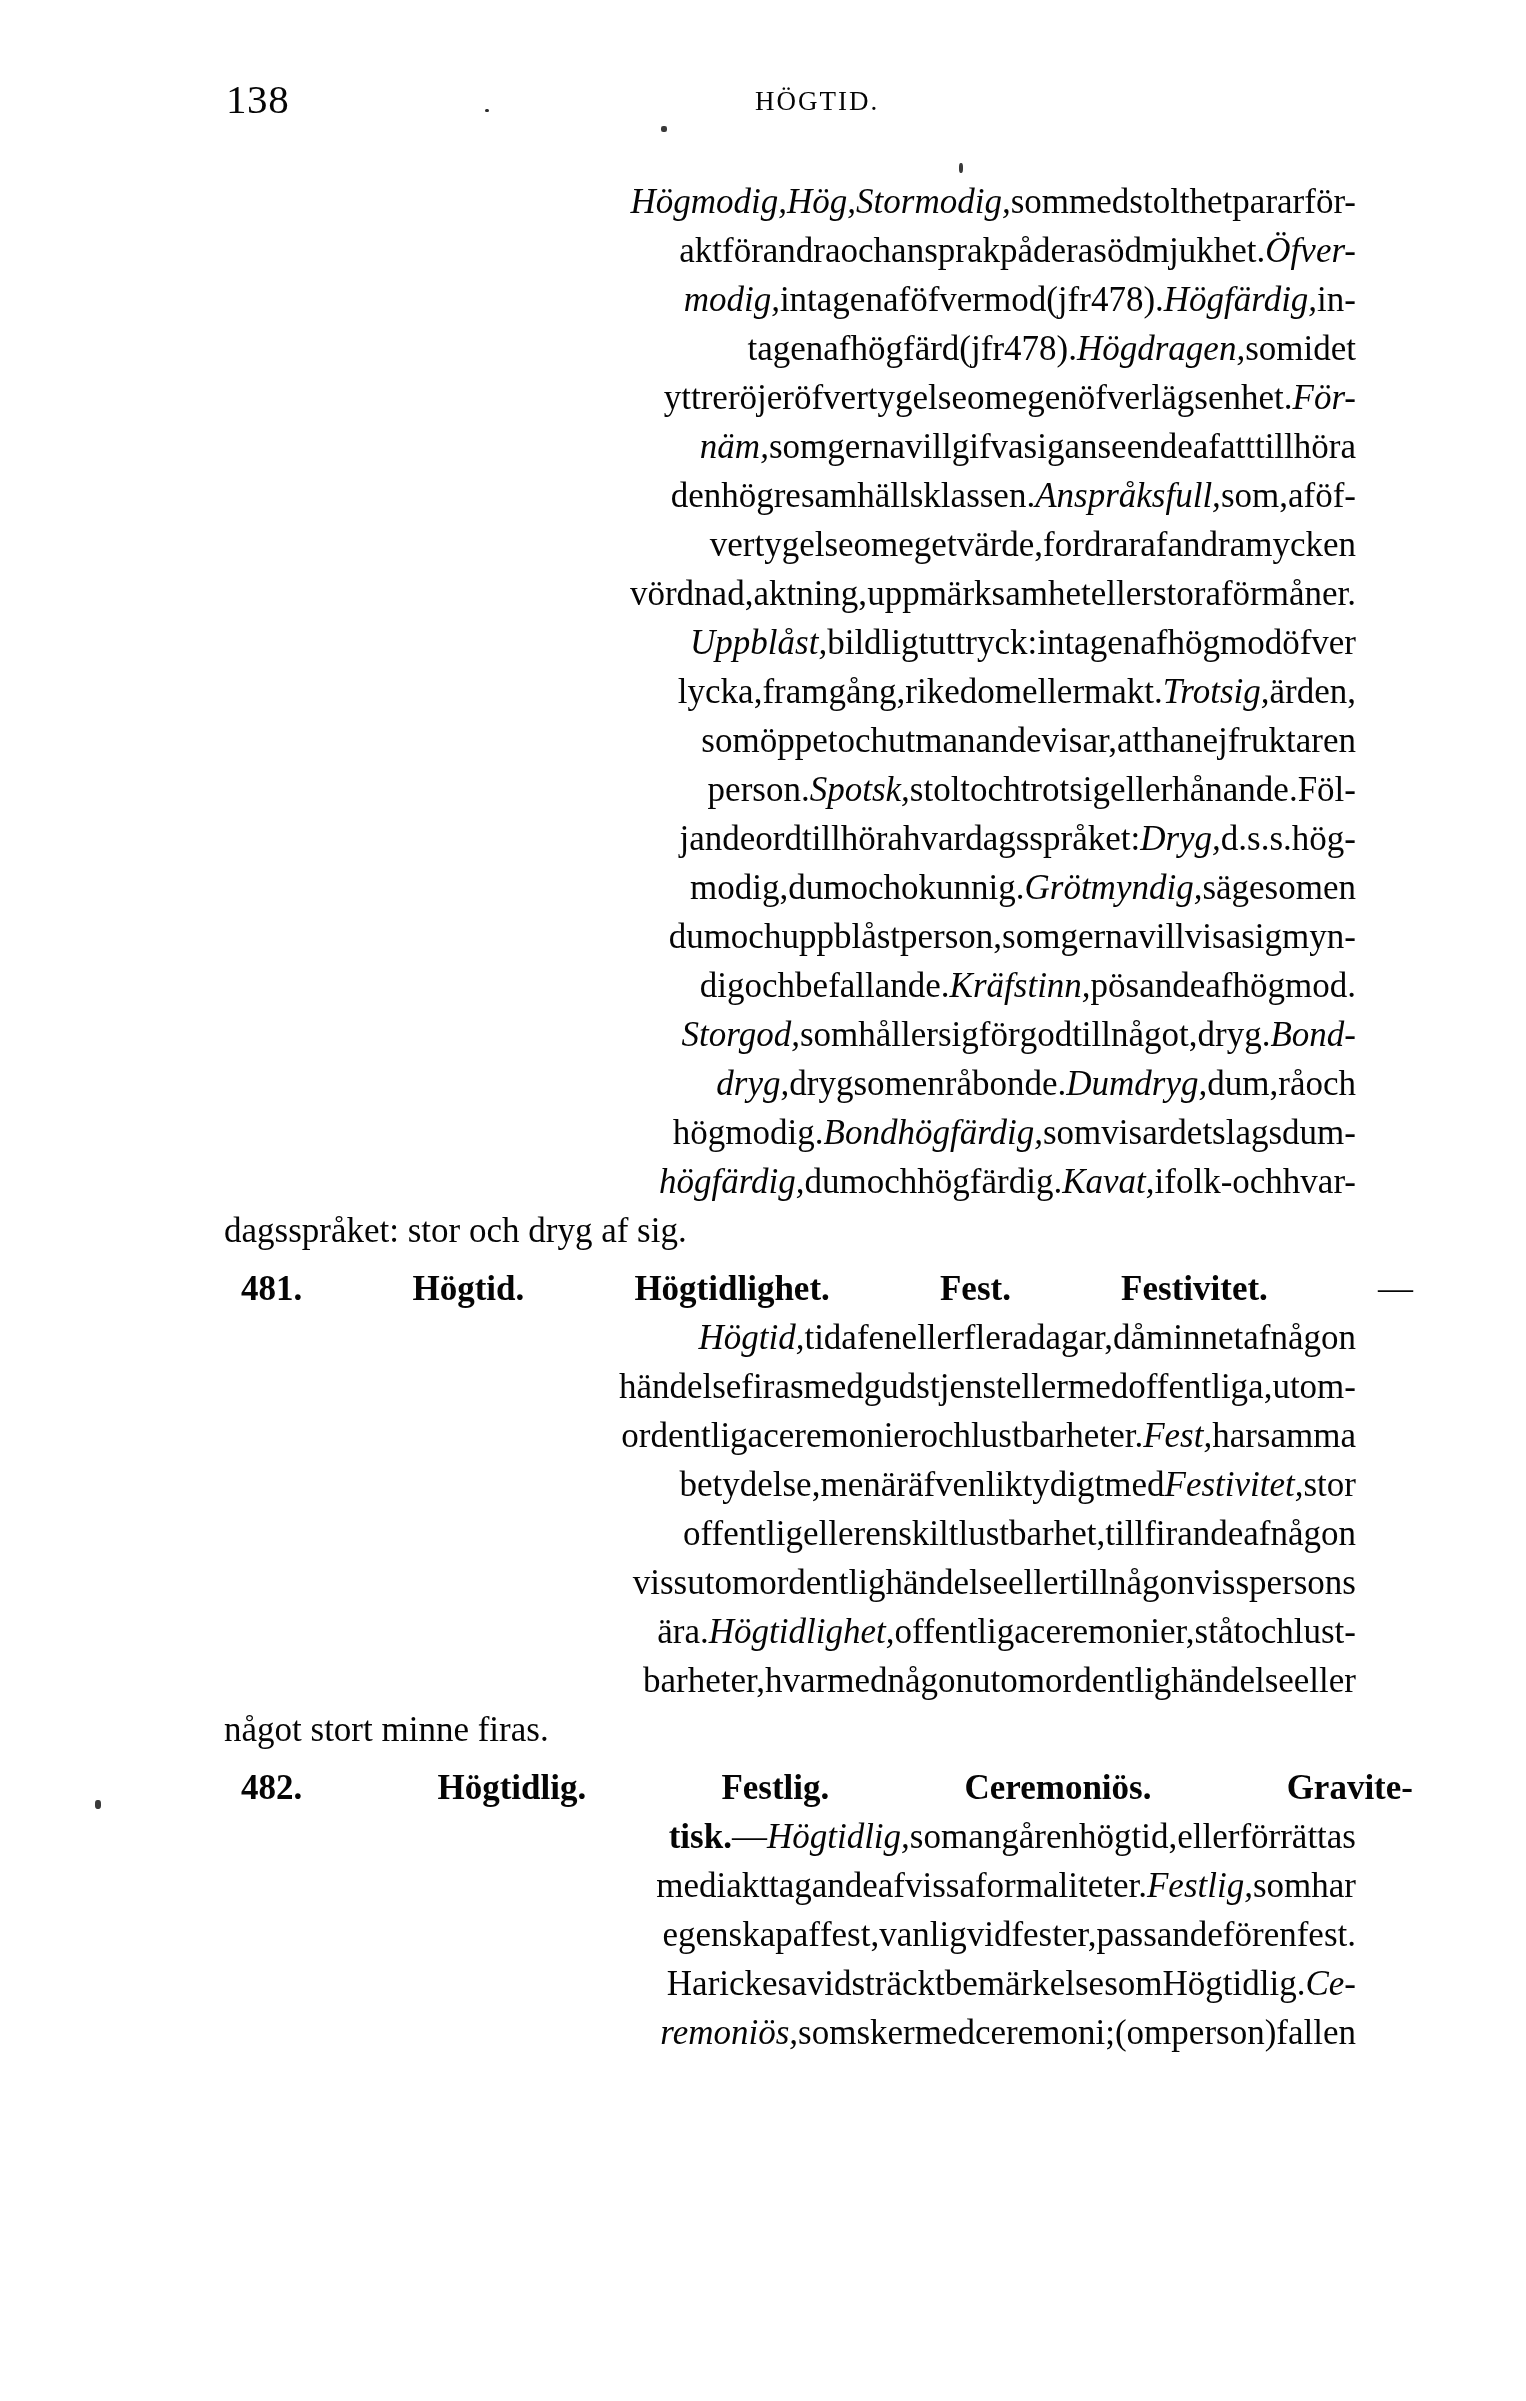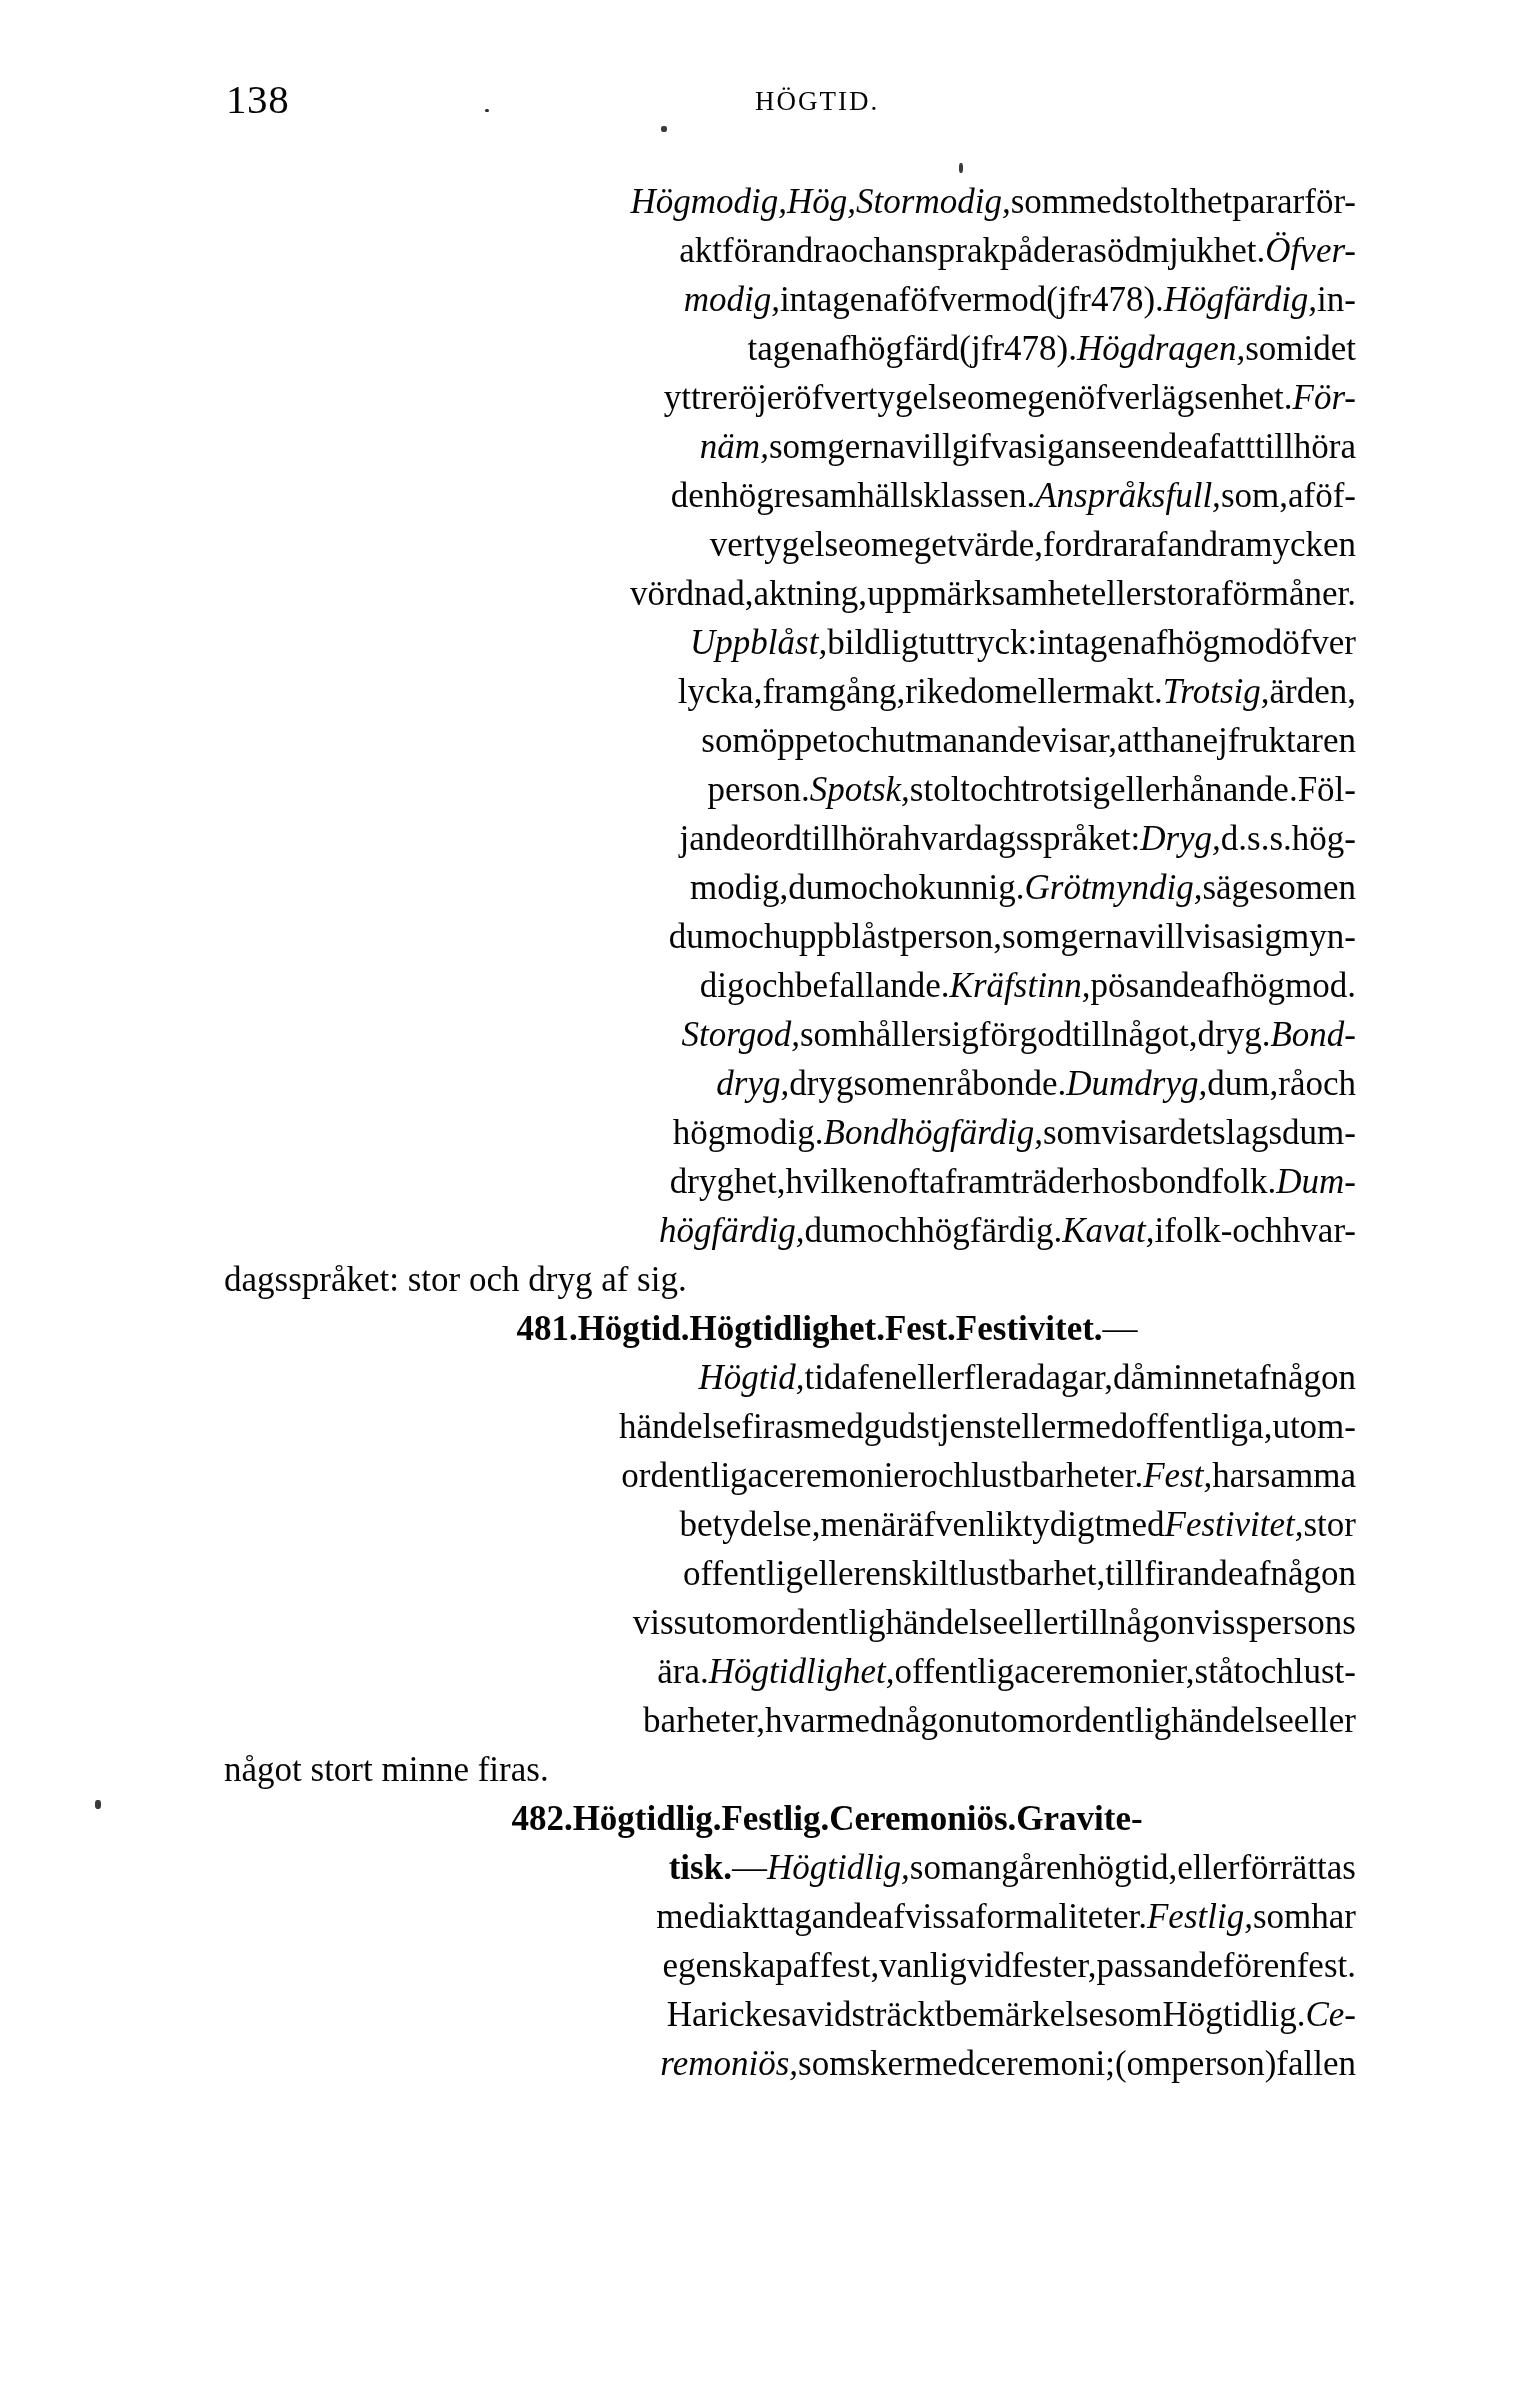"dryghet," div.ln { html: <div><span>dryghet,</span><span>hvilken</span><span>ofta</span><span>framträder</span><span>hos</span><span>bondfolk.</span><span>Dum-</span></div> -> none }
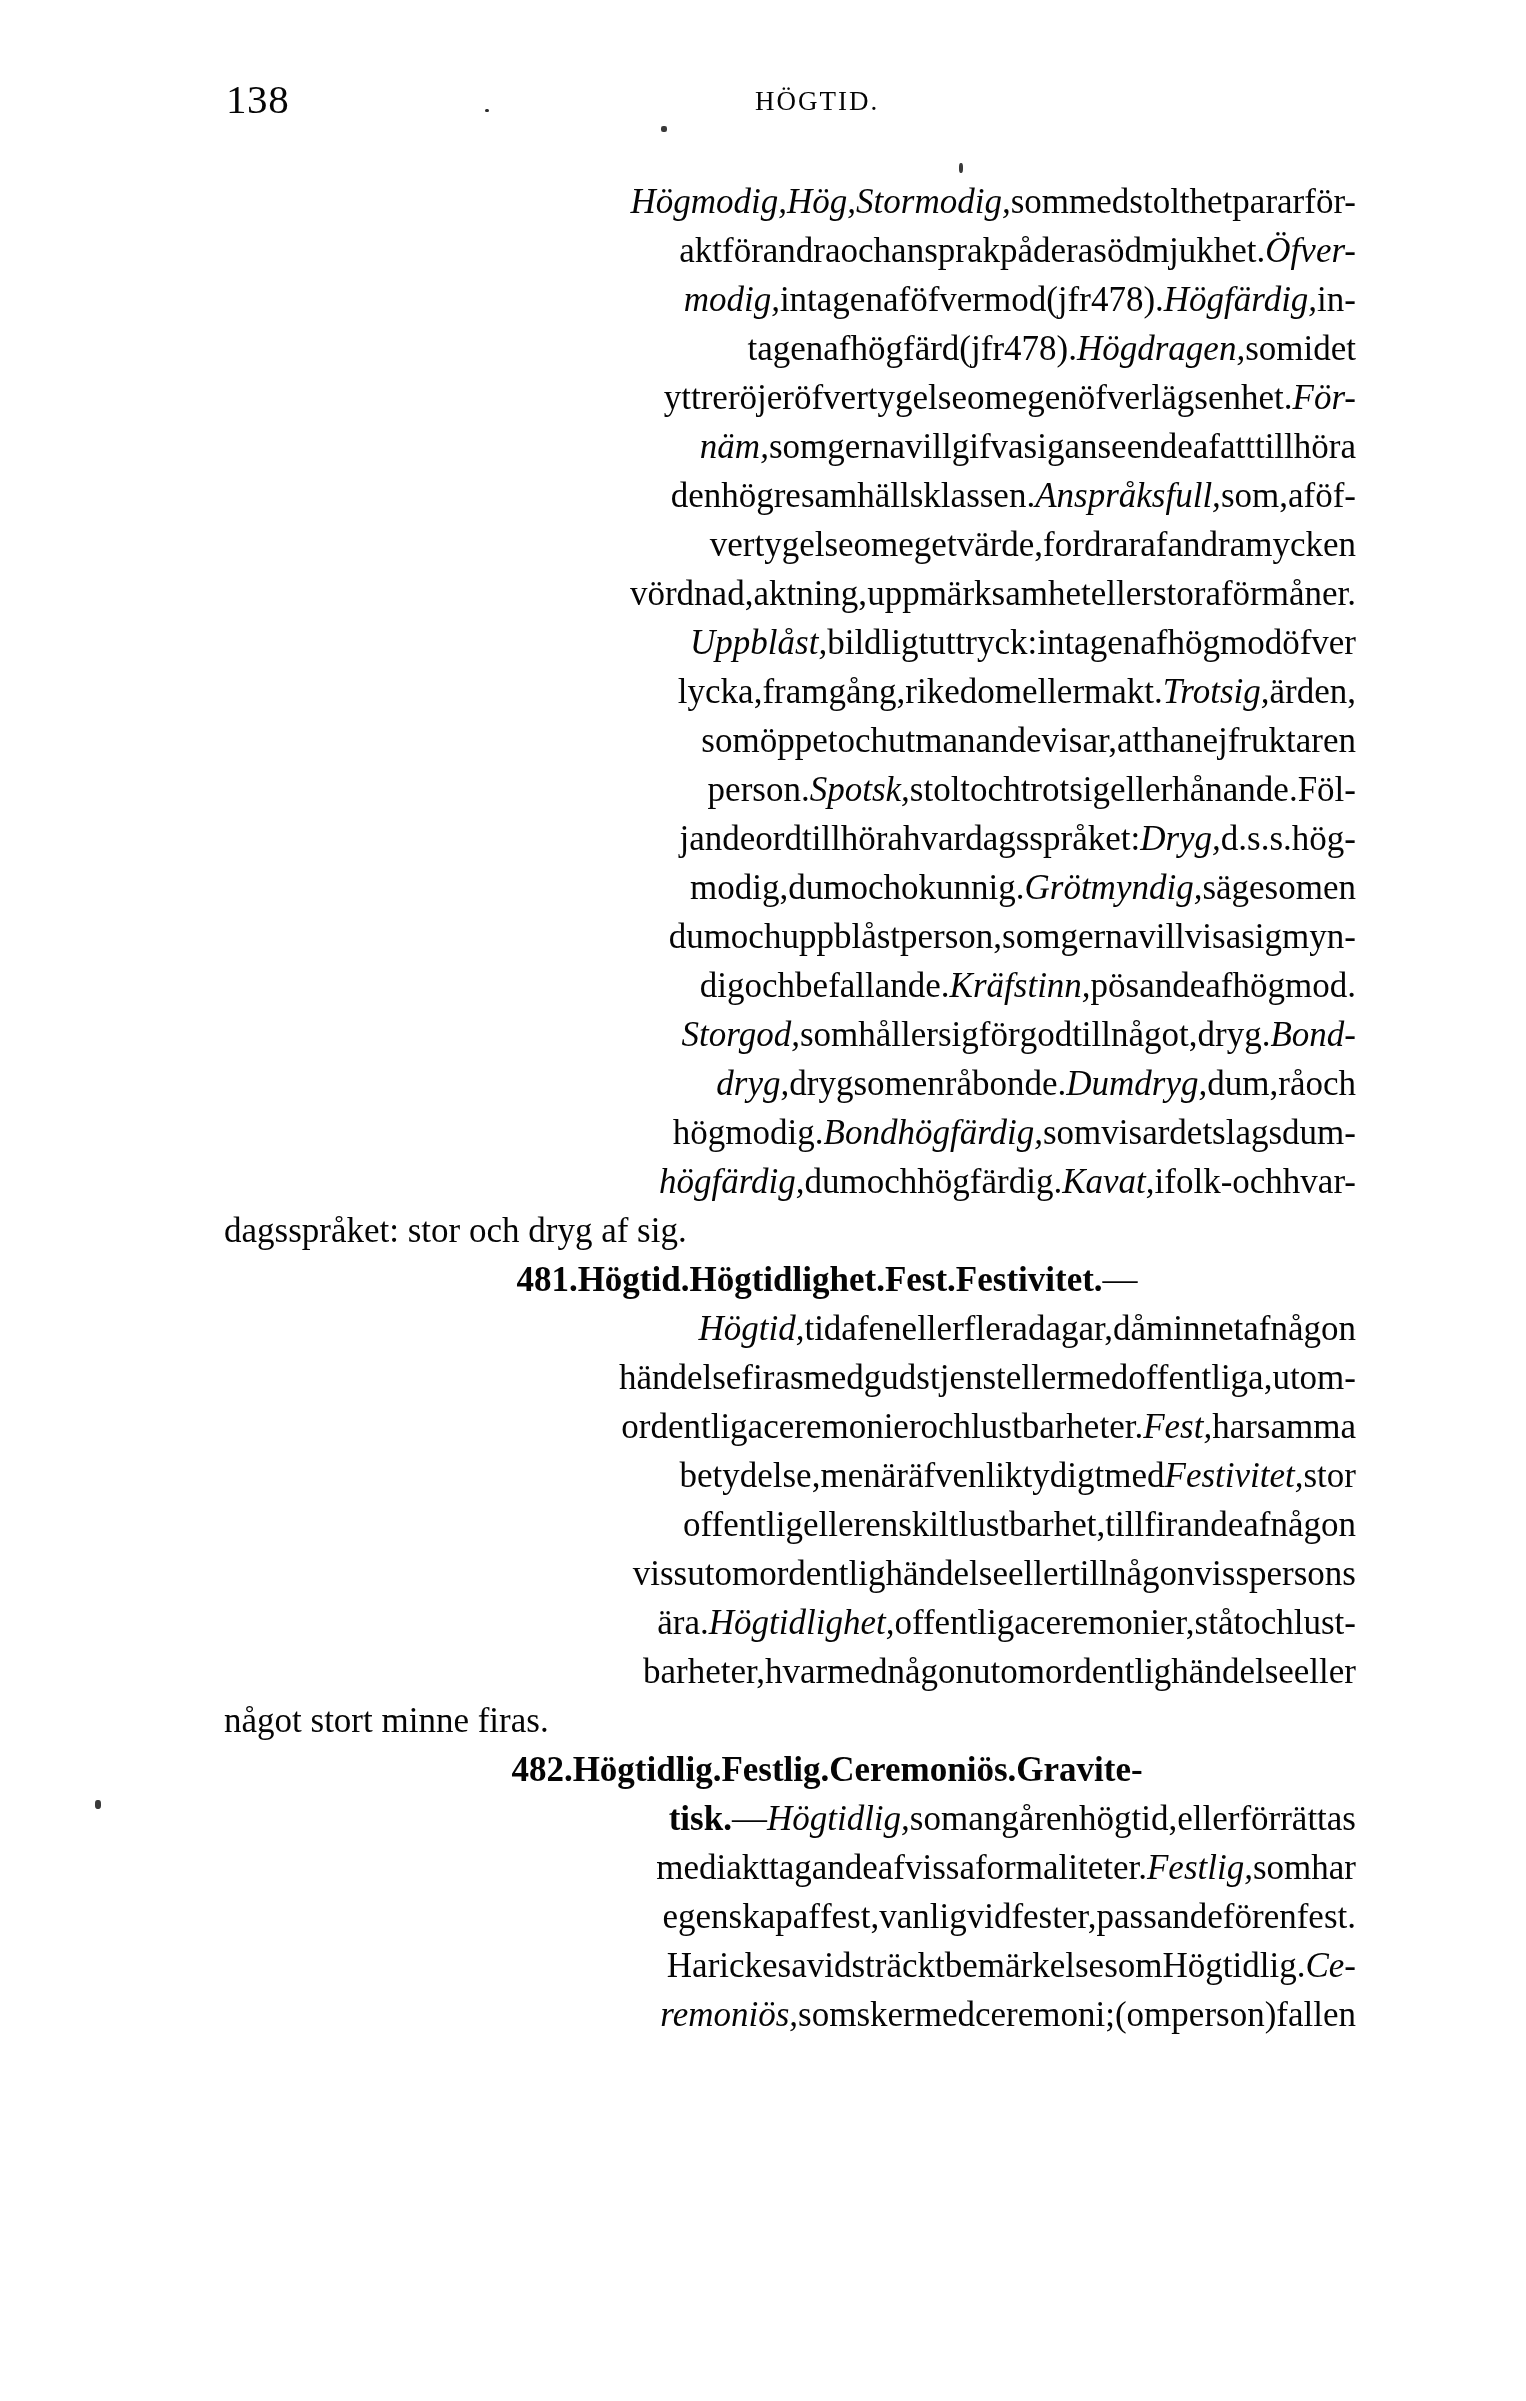"481." .ln.indent-just { justify-content: center -> space-between; margin-top: none -> 9px }
